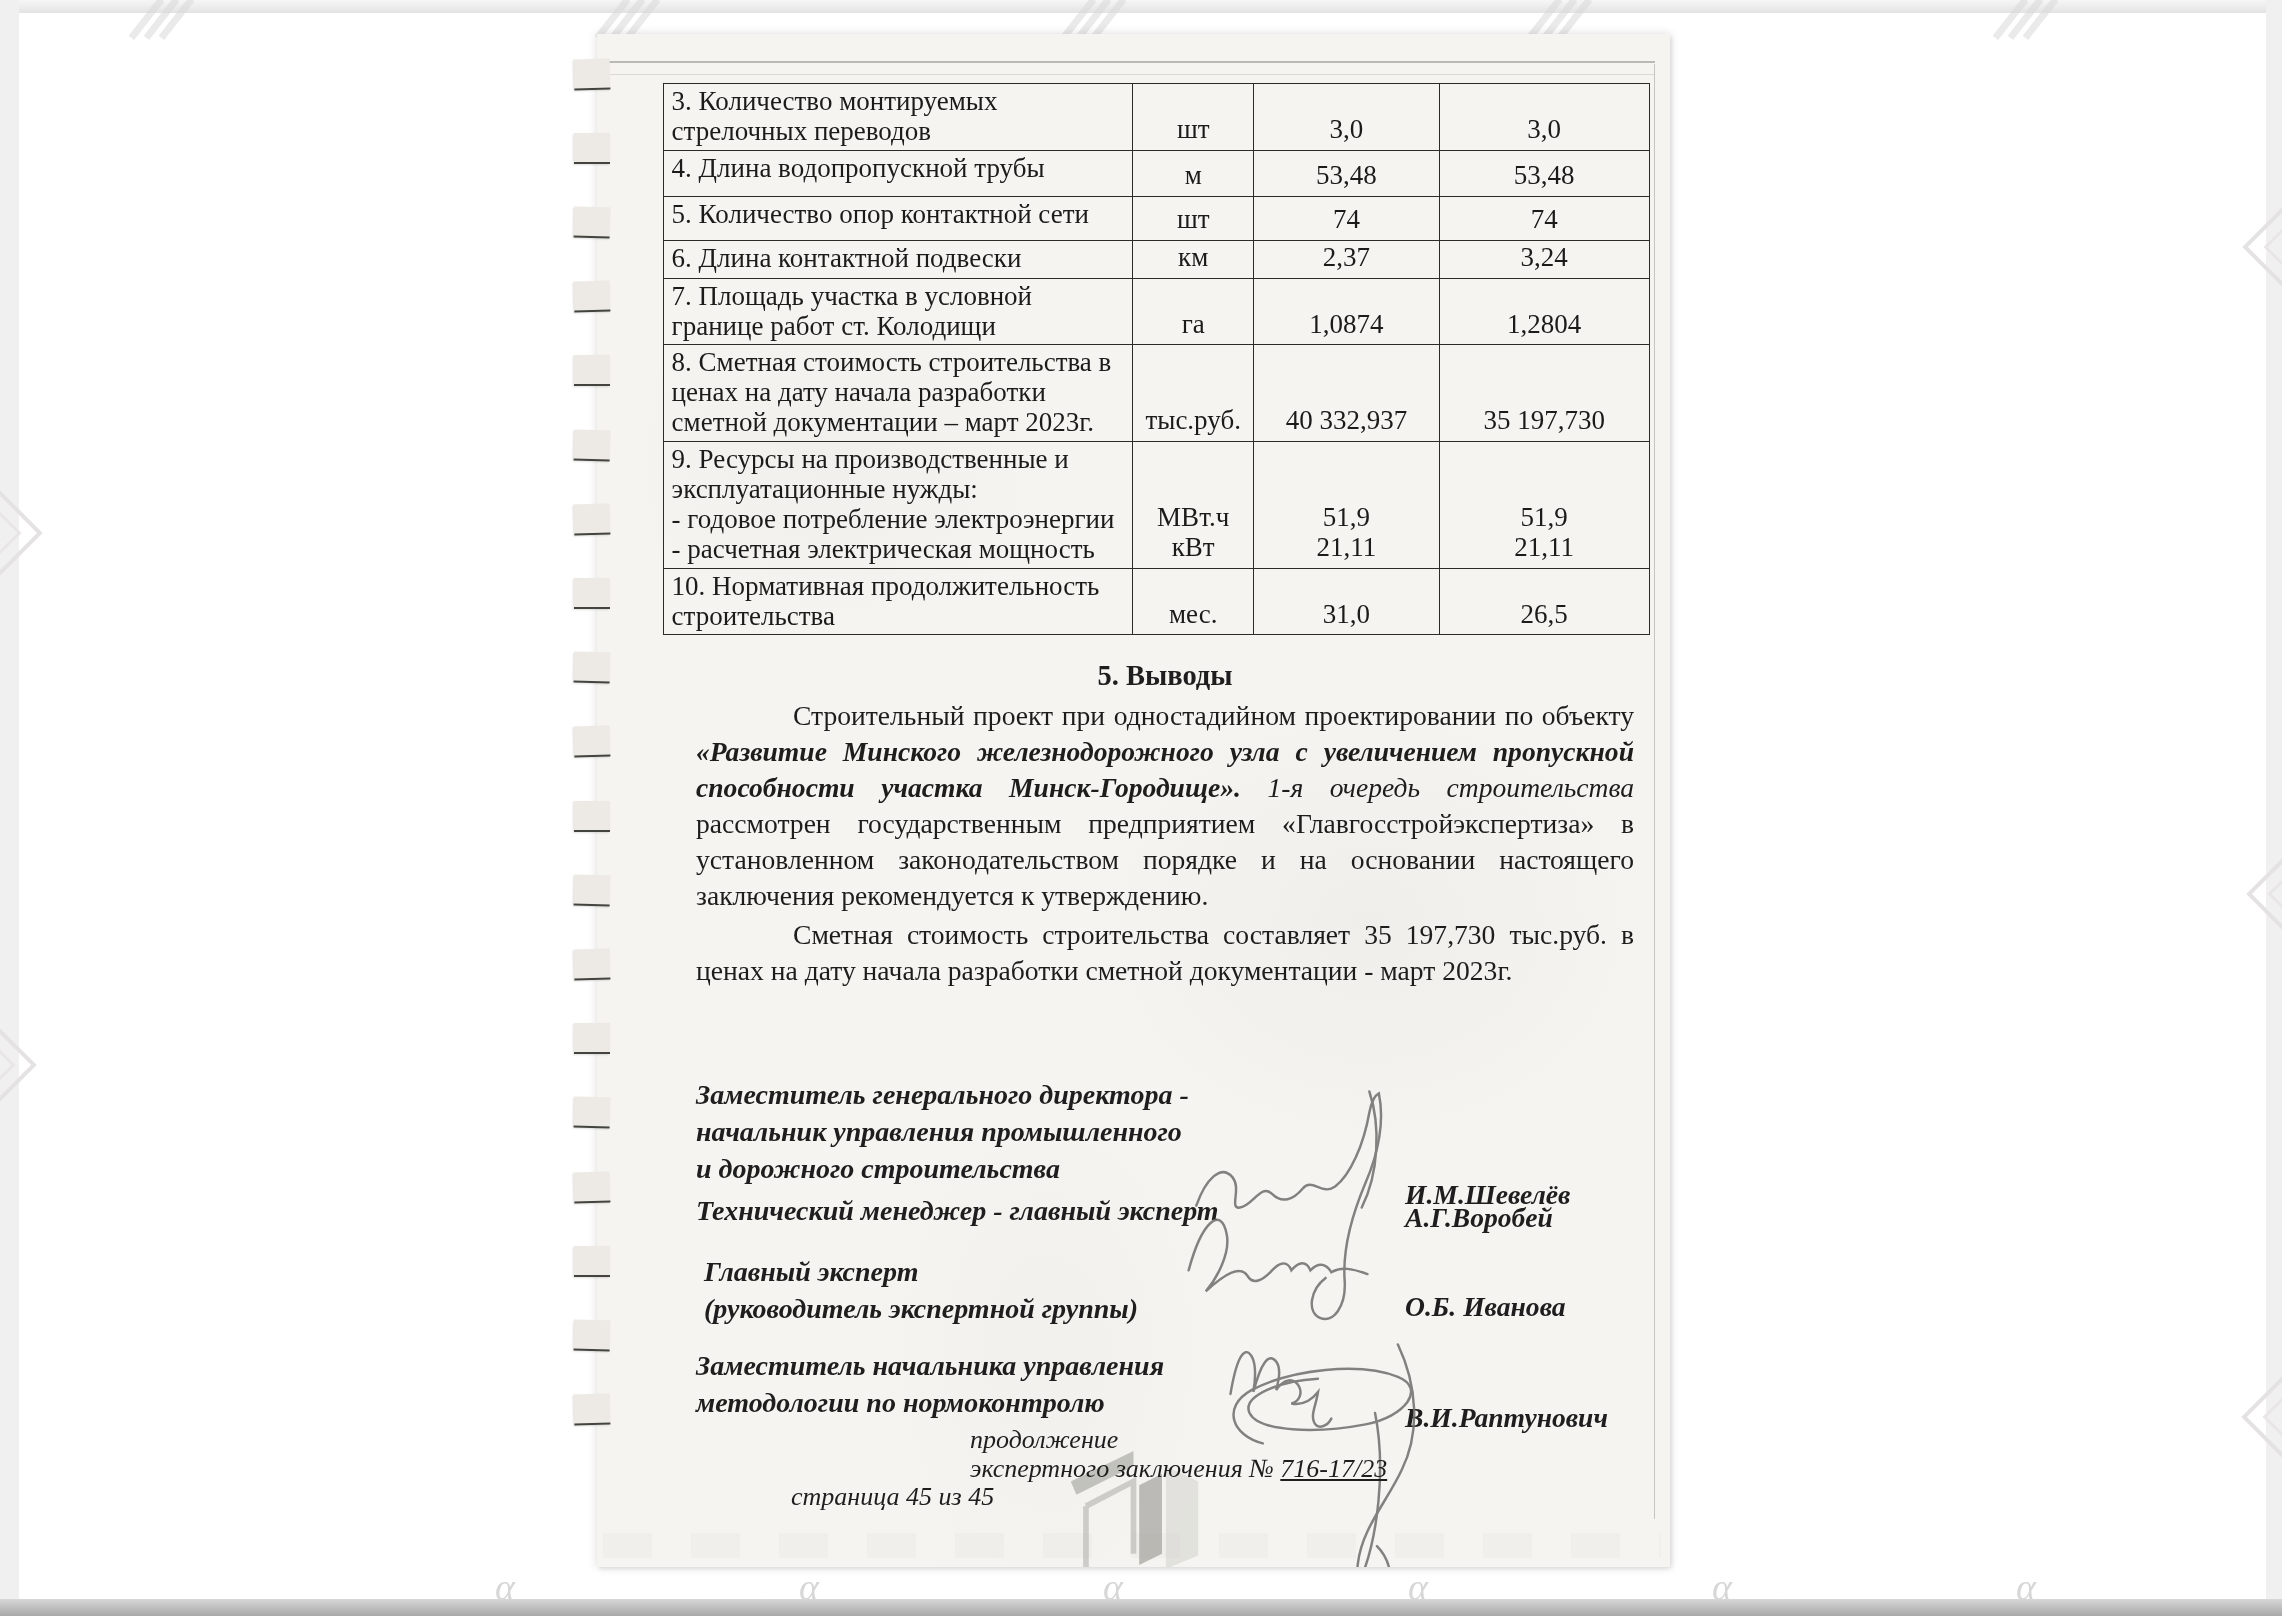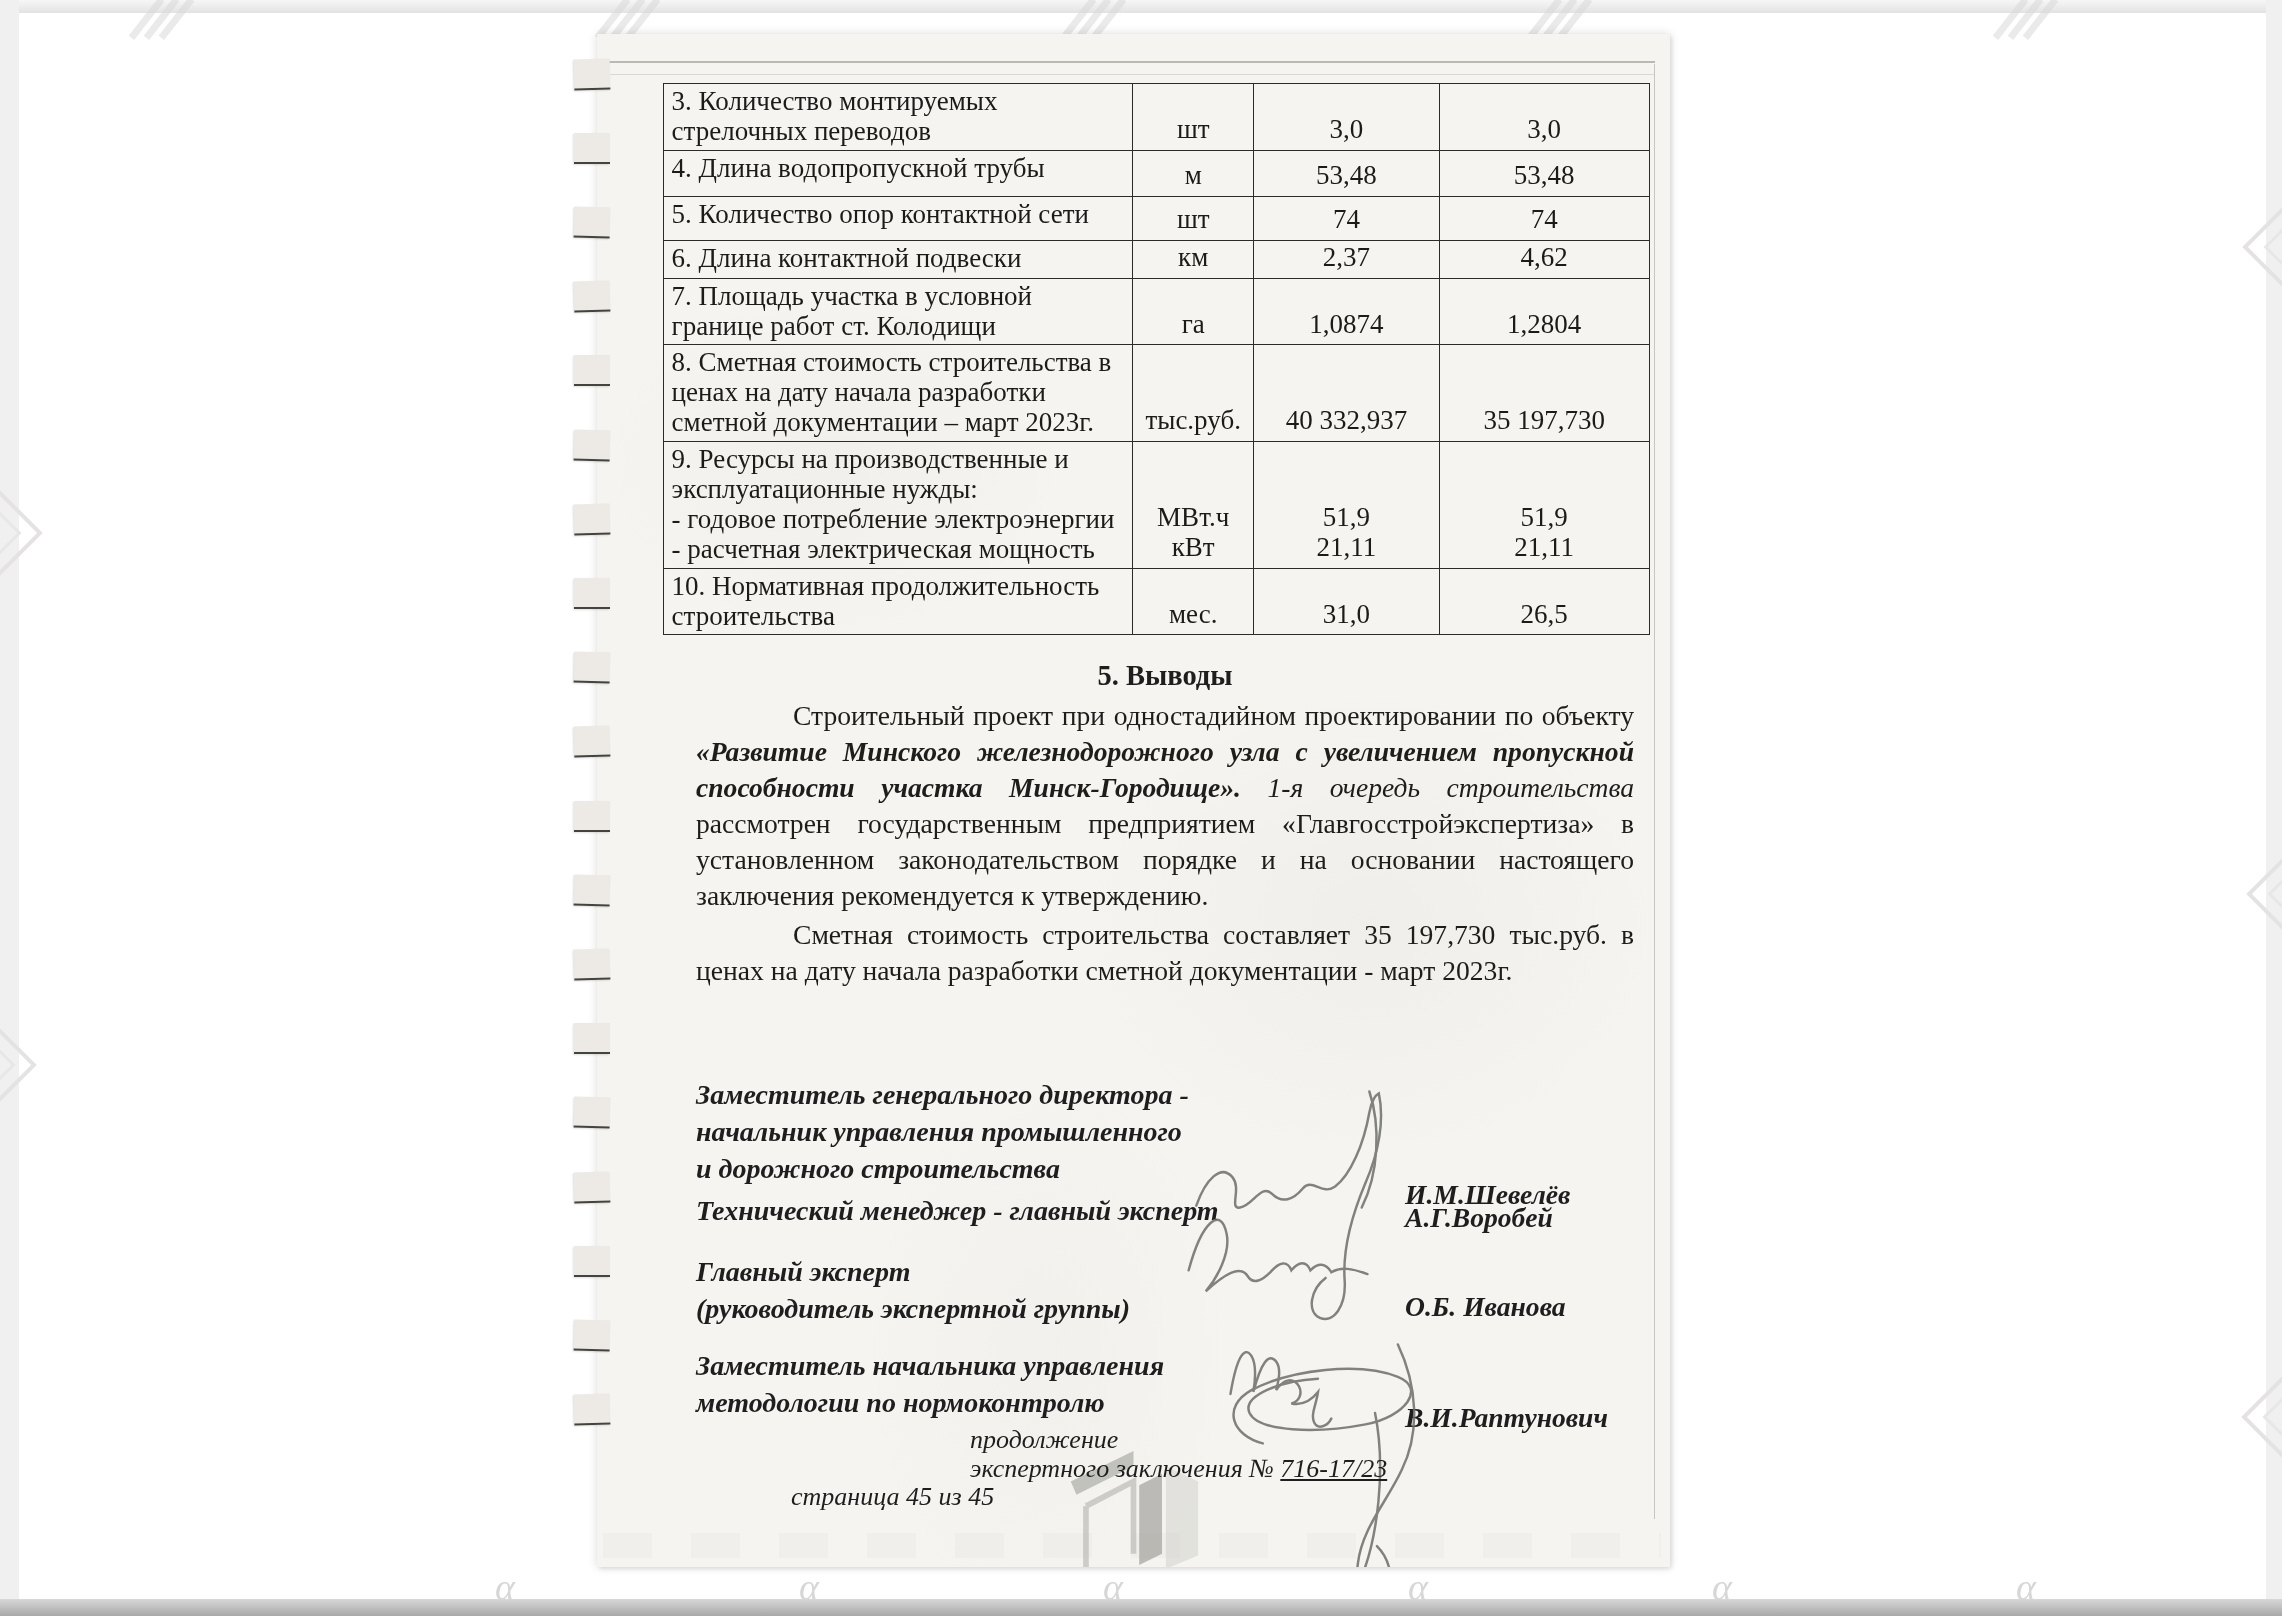"4,62" td.c-v2 { text: 4,62 -> 3,24 }
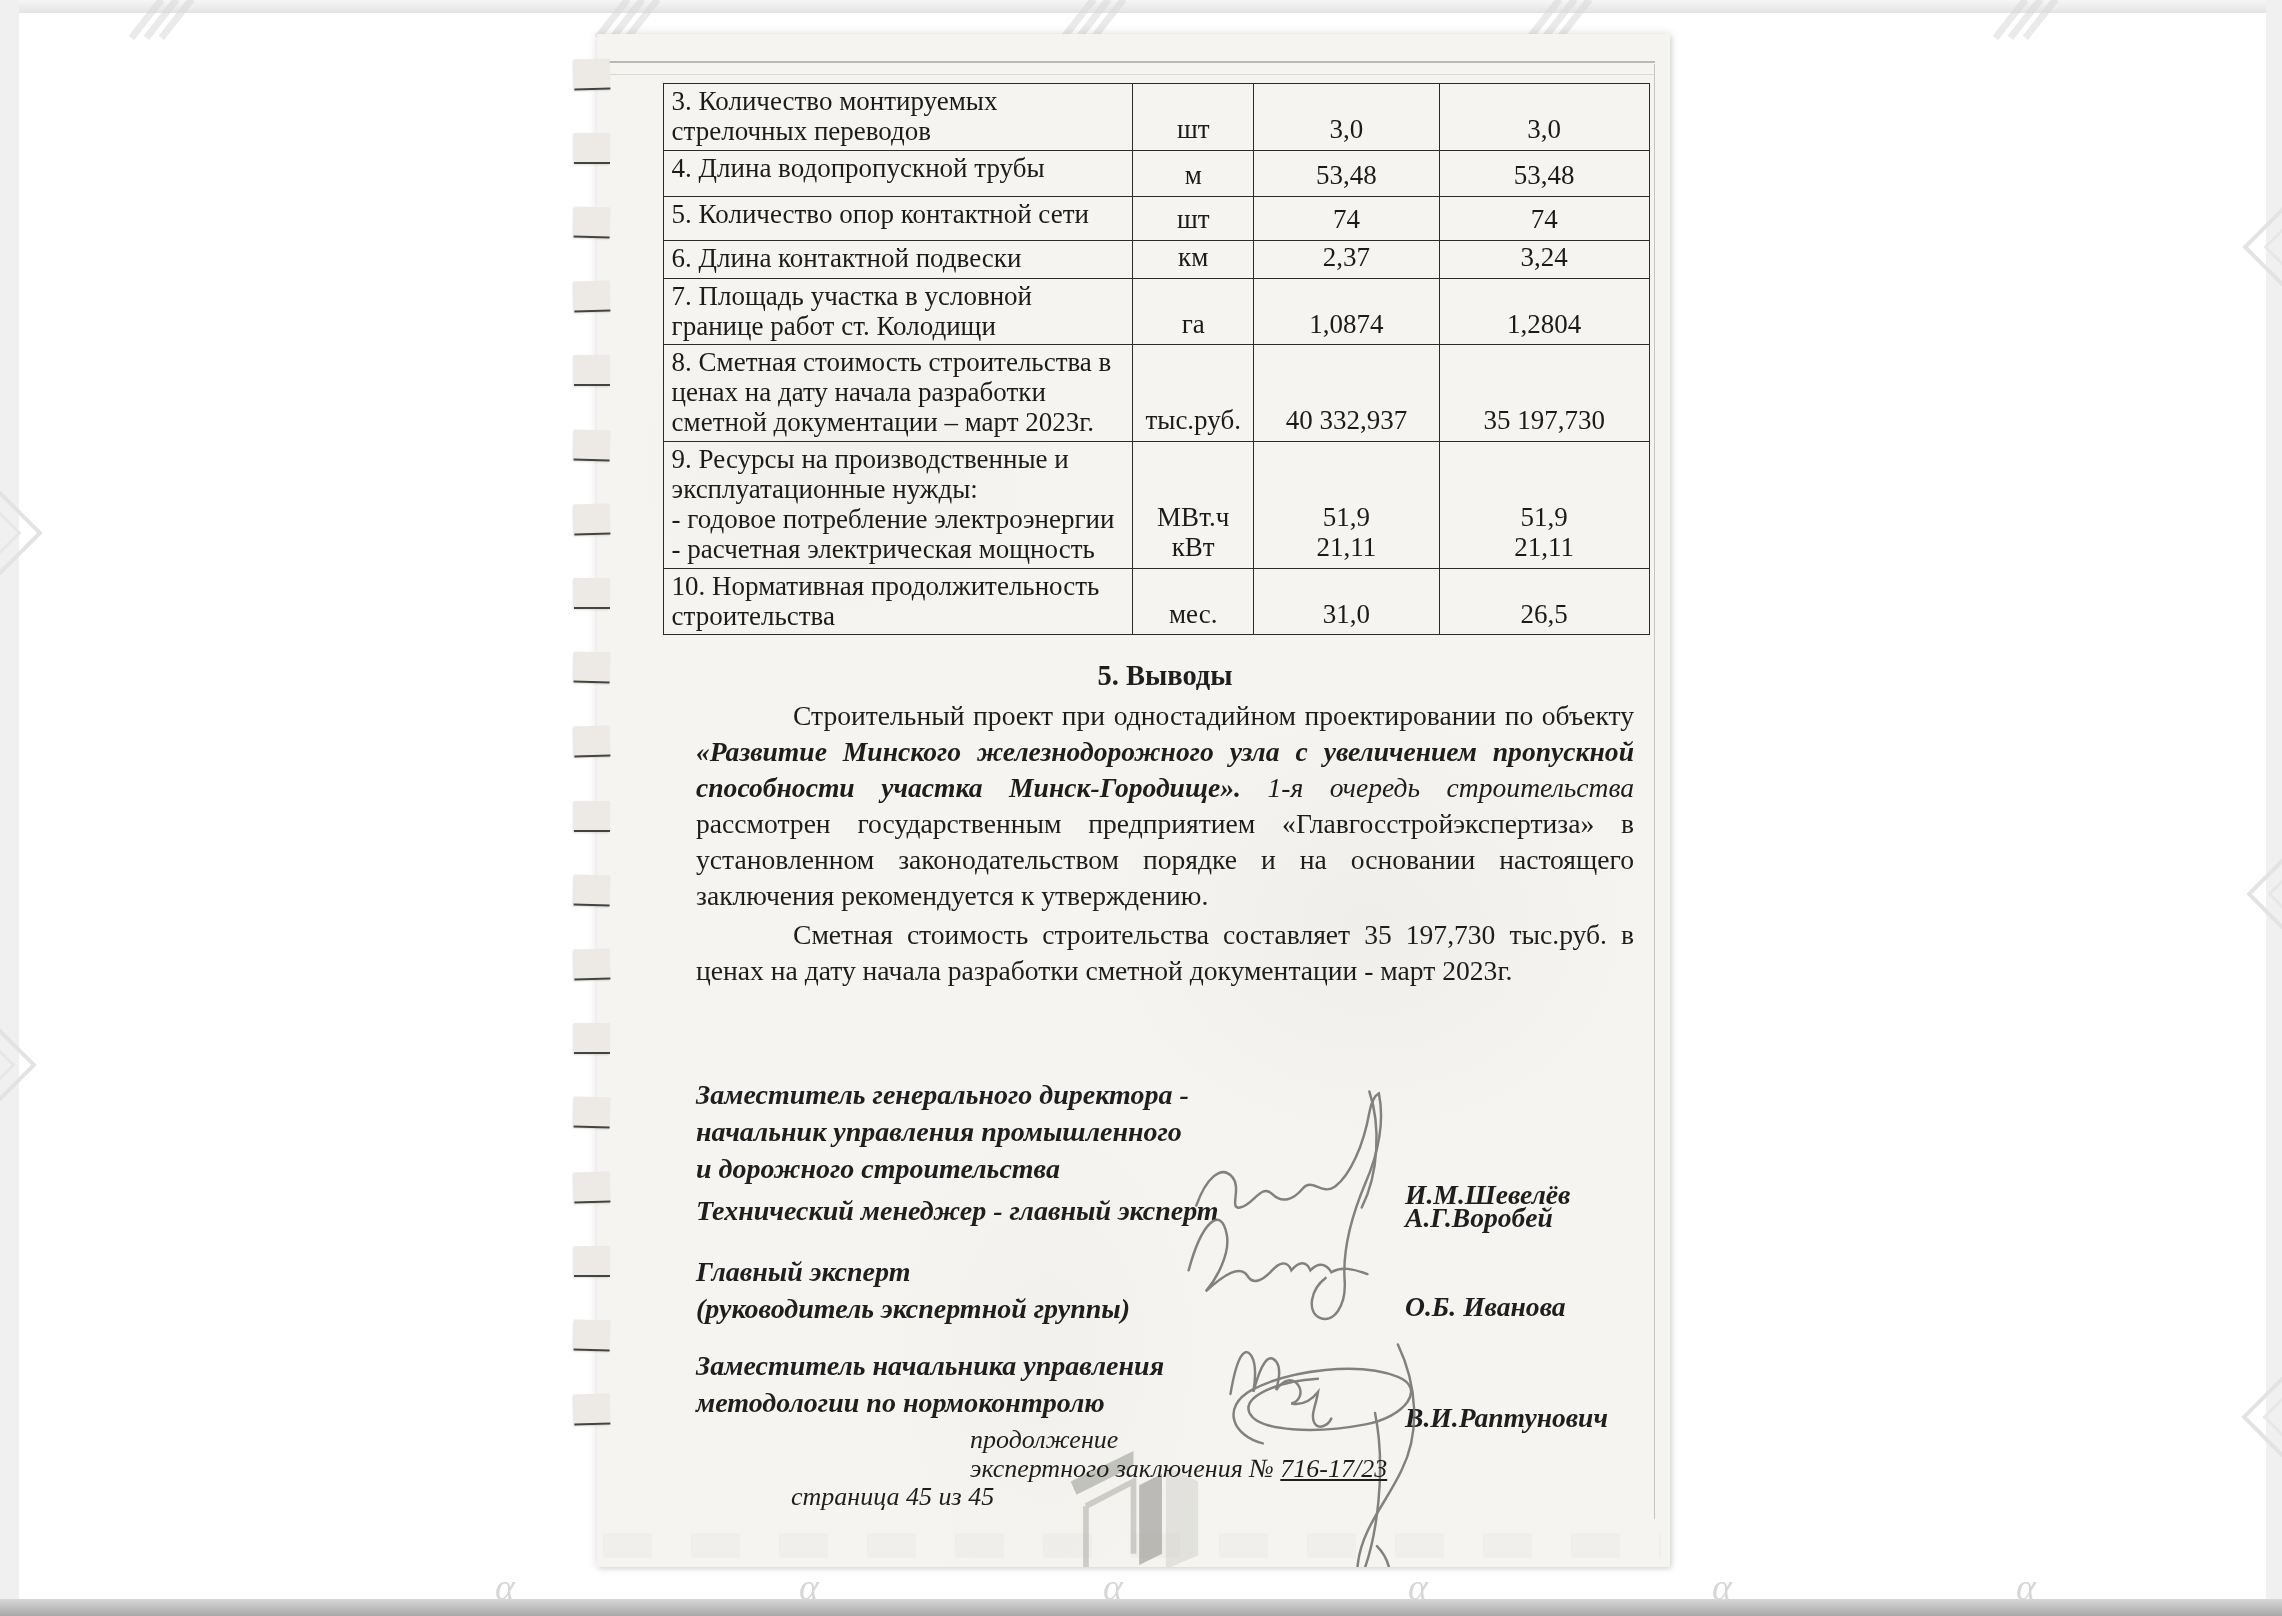"Главный эксперт" div.sig-title { margin-left: none -> 8px }
